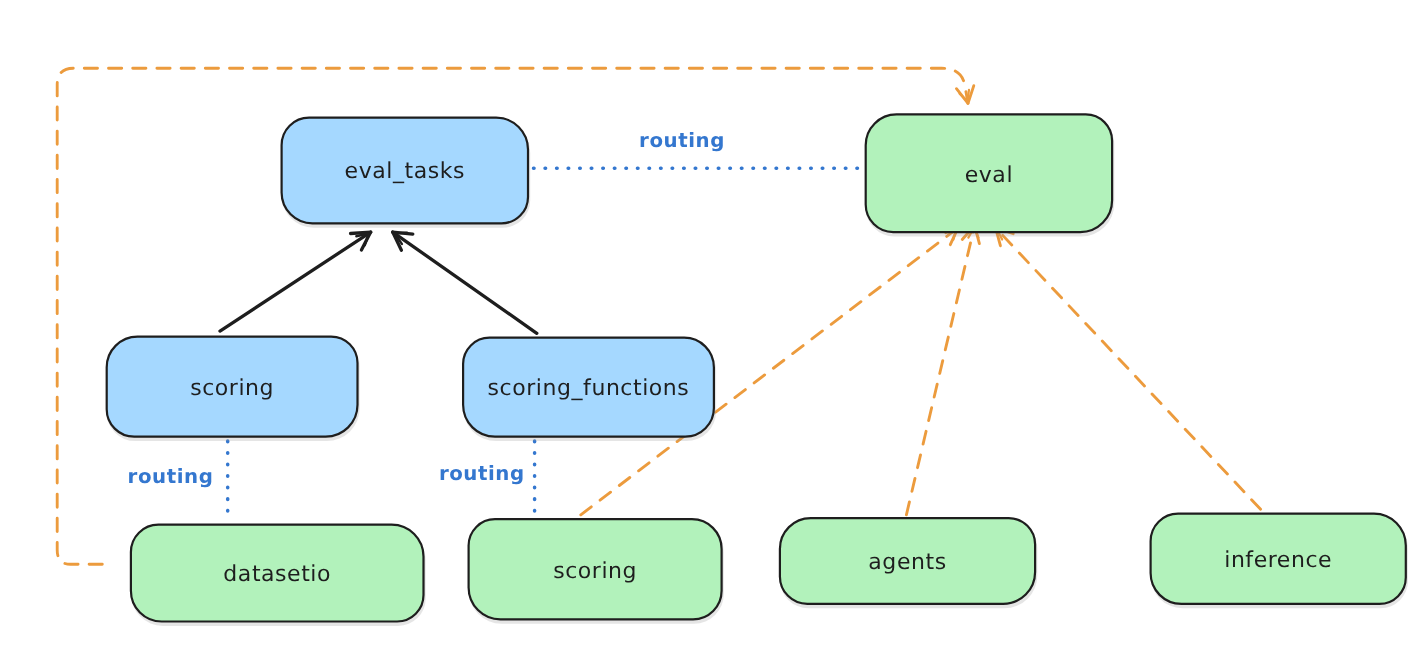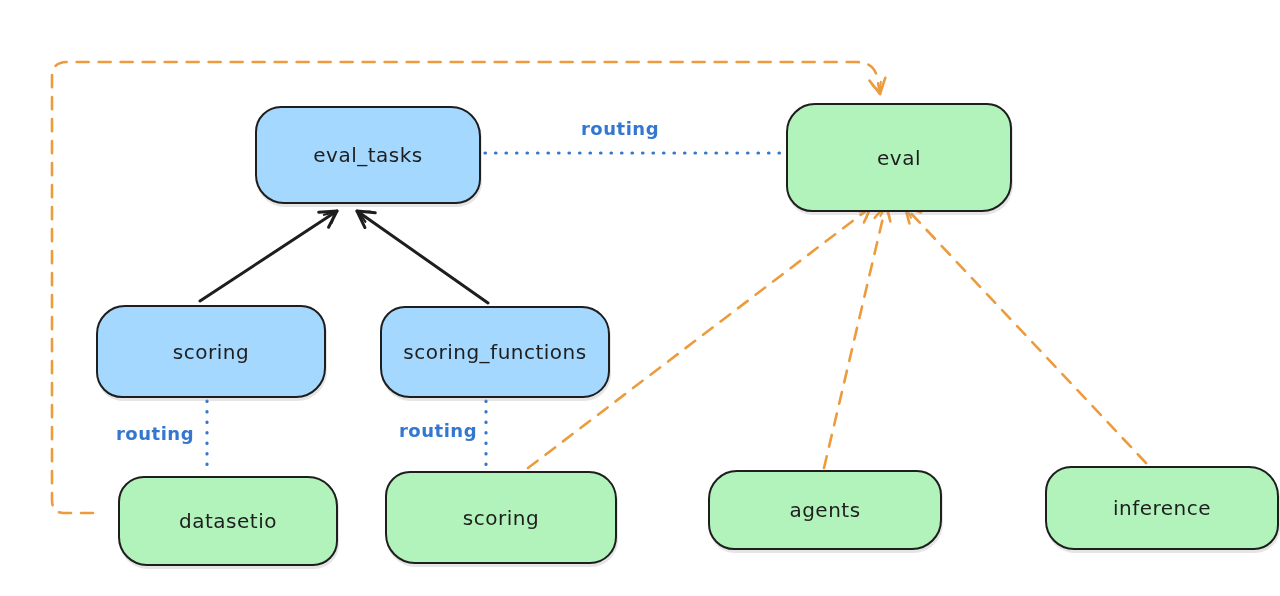"scoring_functions" .r3 { margin-left: none -> 40px }
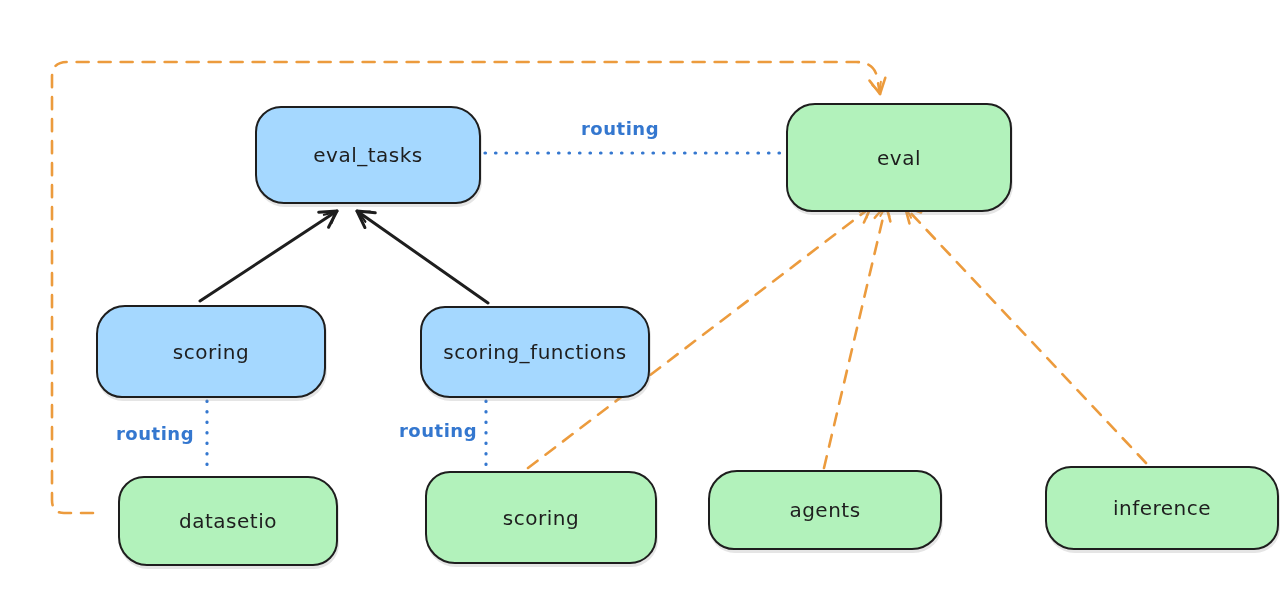"datasetio" #n-datasetio { width: 220px -> 268px }
